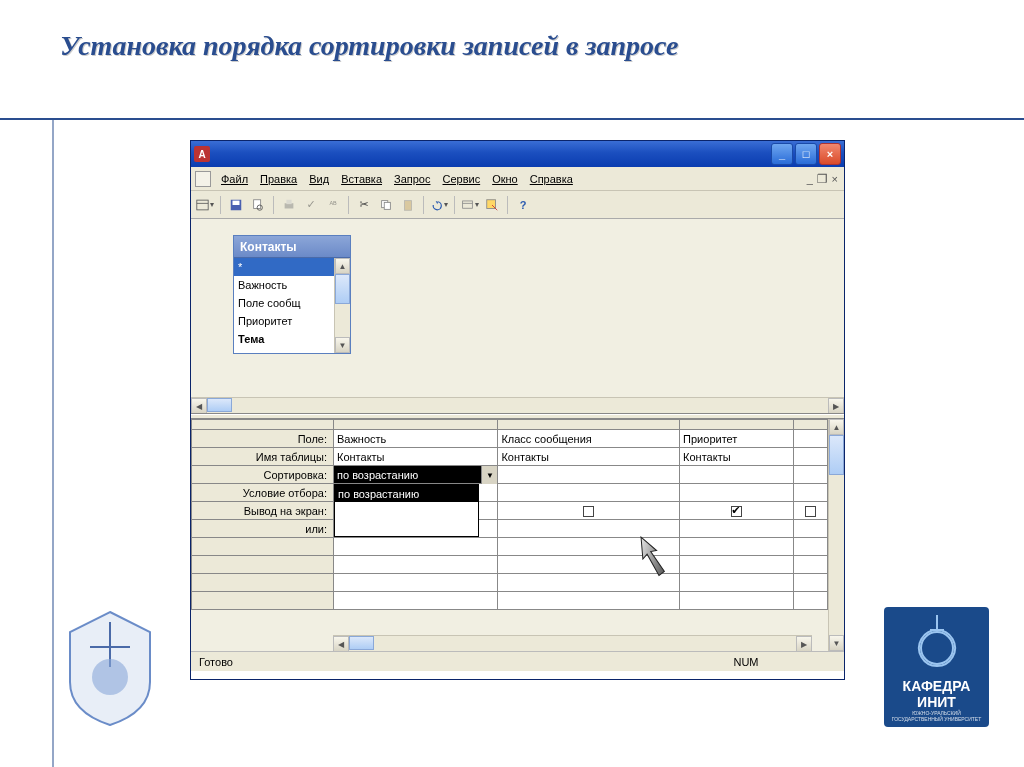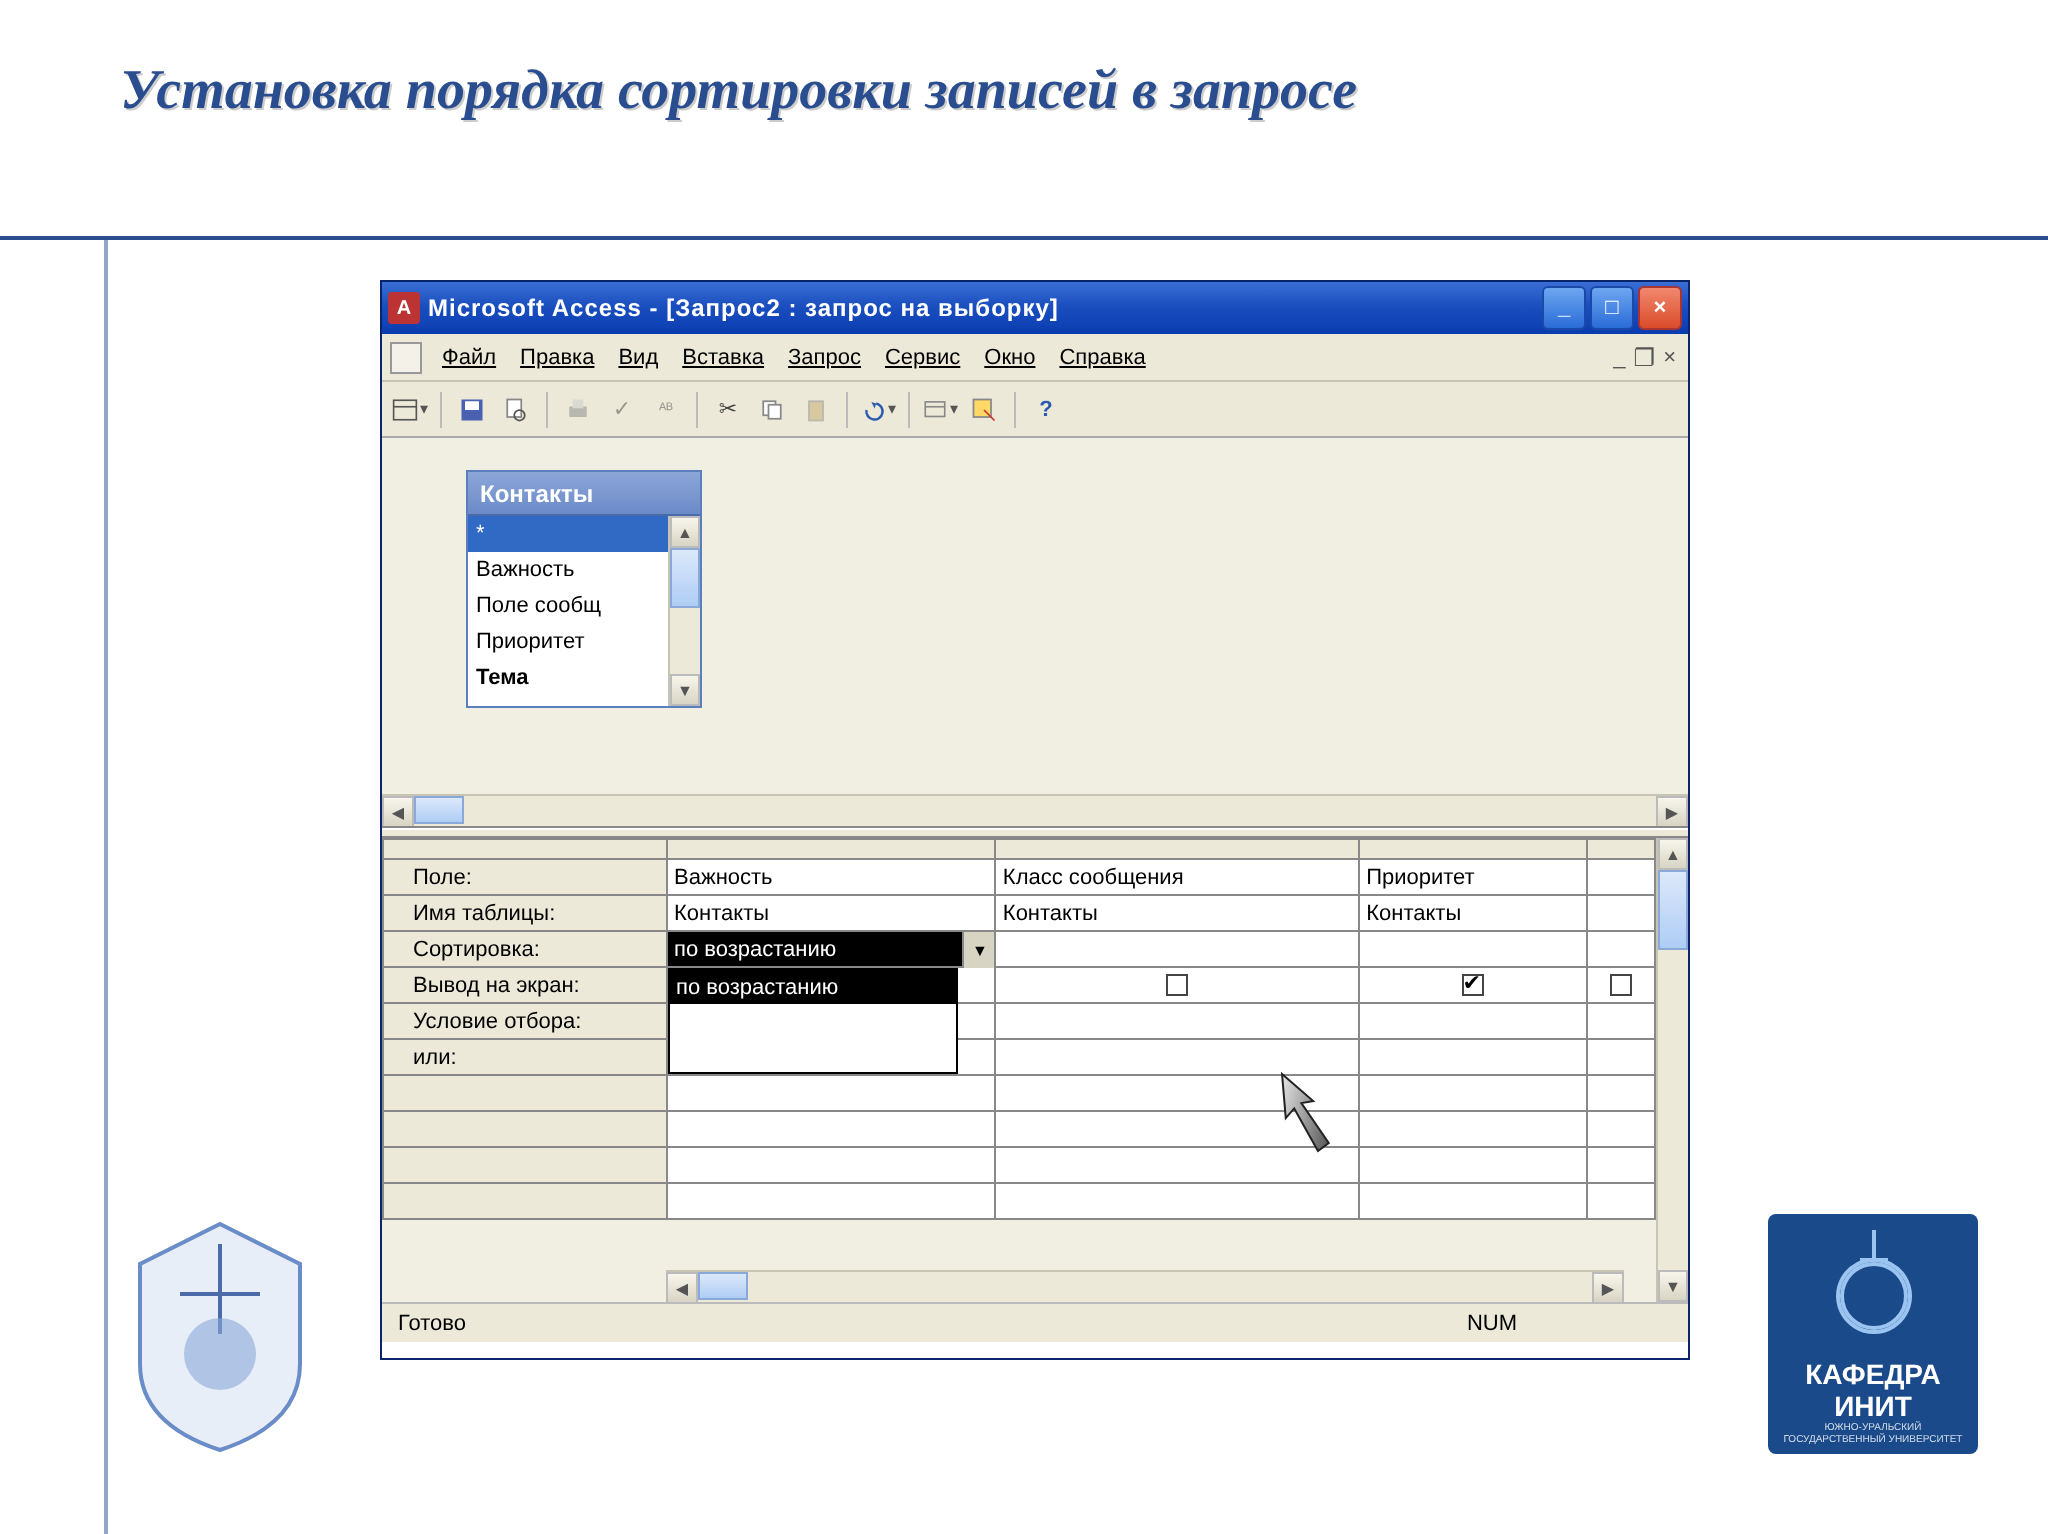"Microsoft Access - [Запрос2 :" span.tb-title { html: <span>Microsoft Access - [Запрос2 : запрос на выборку]</span> -> none }
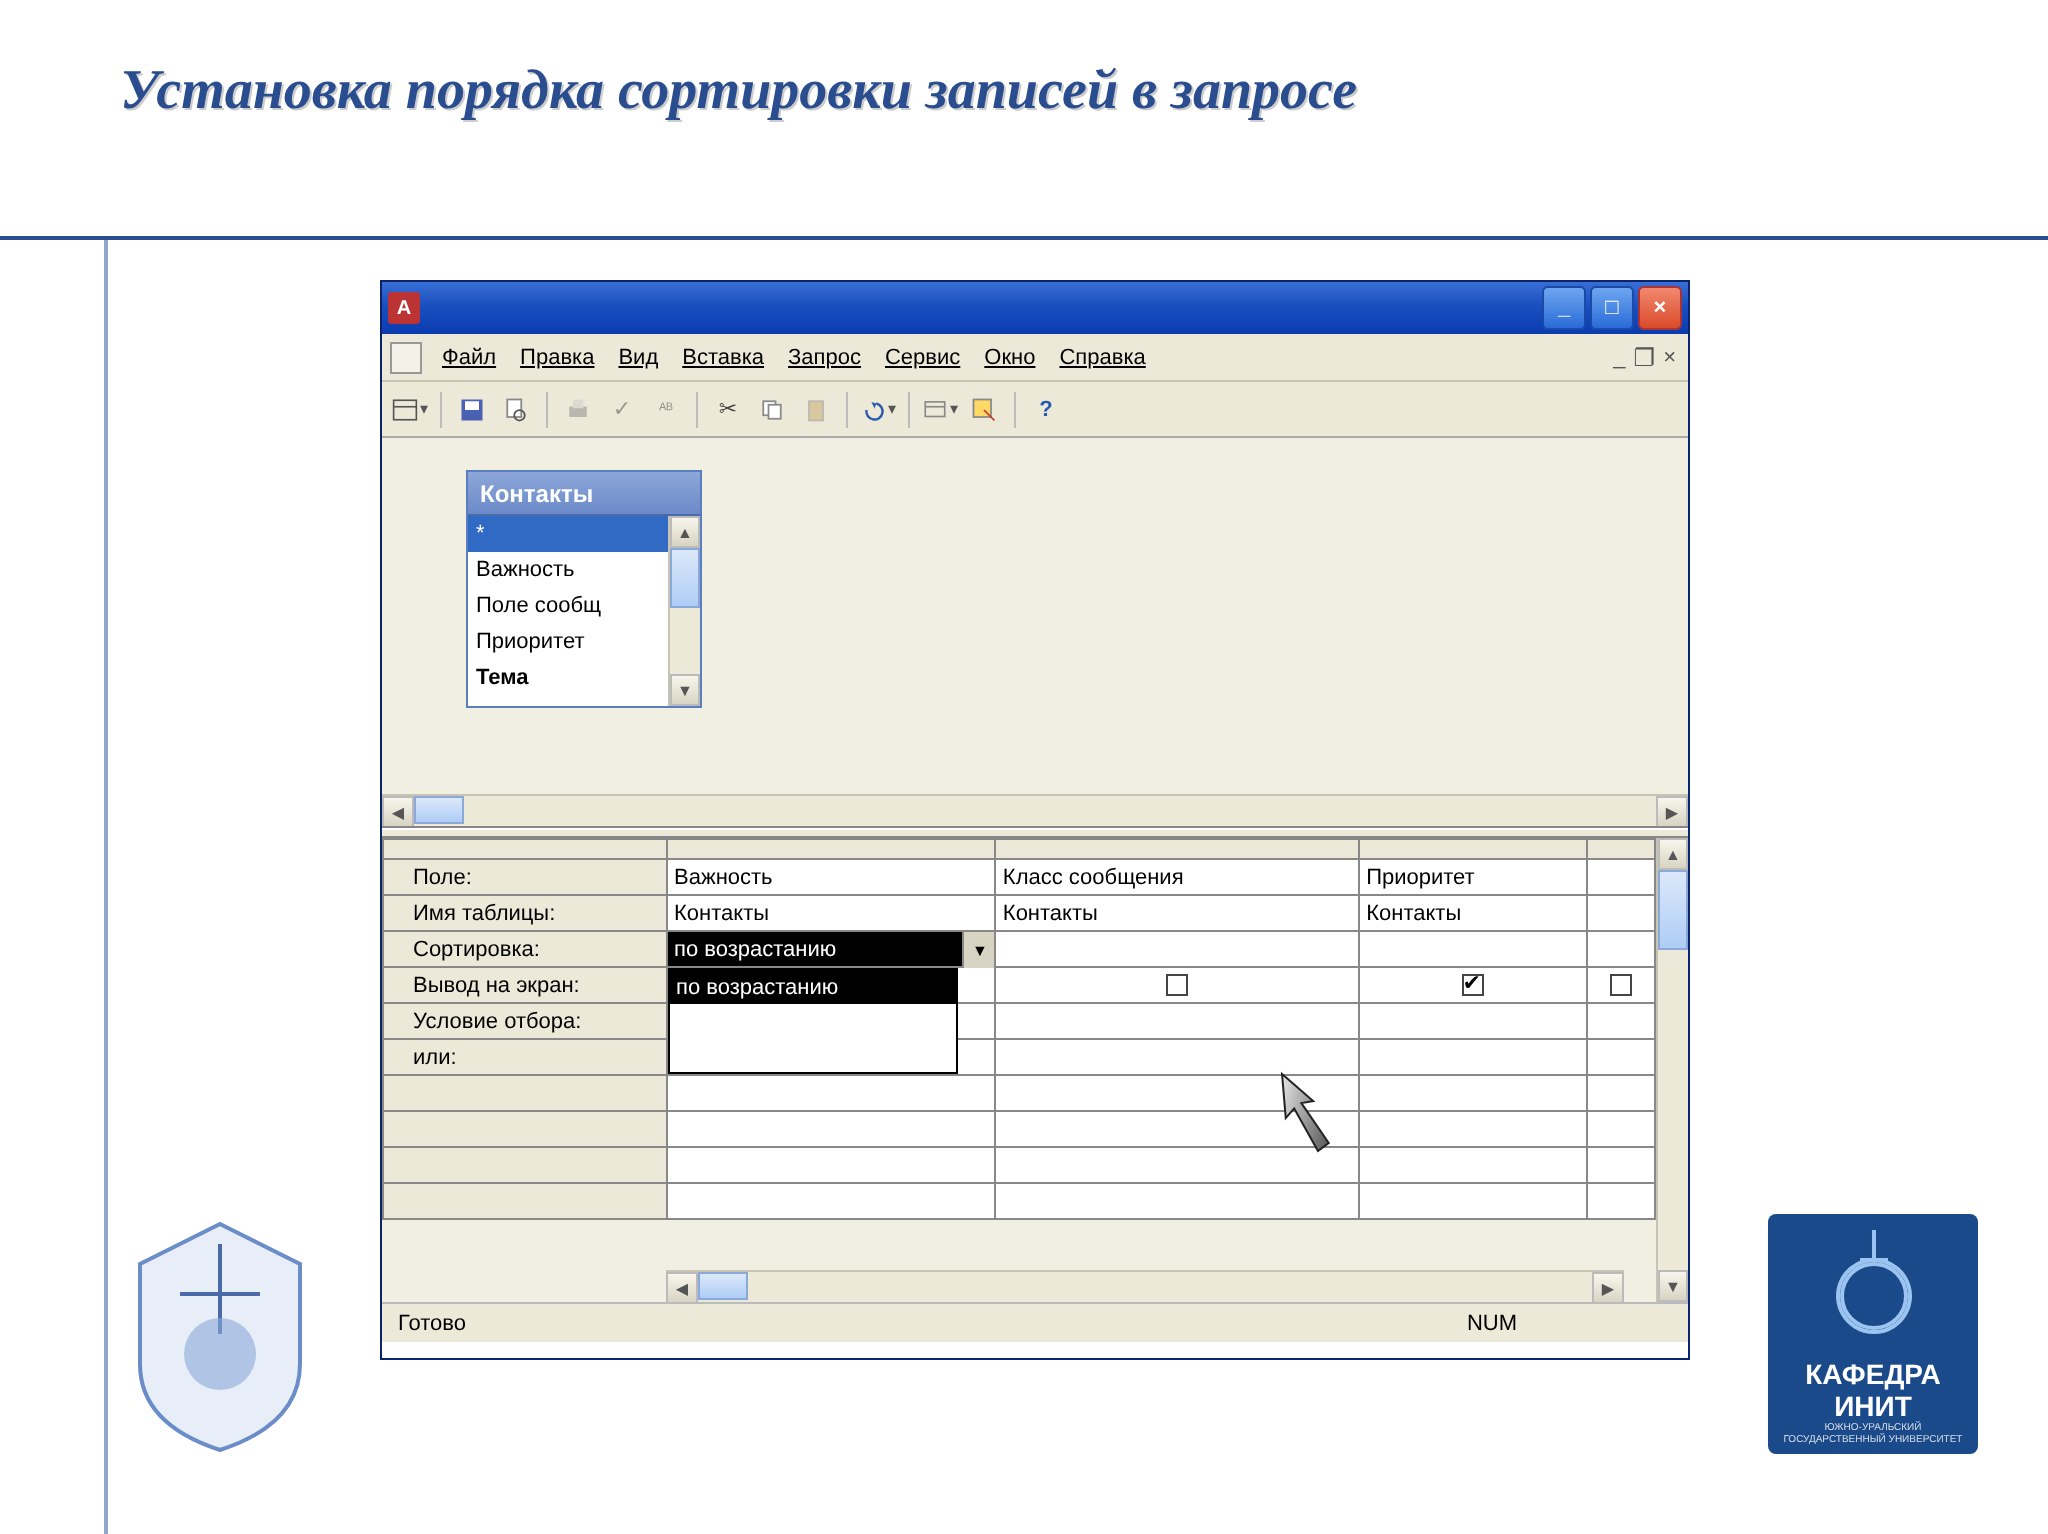"Поле:" .grid td.lbl { text-align: left -> right }
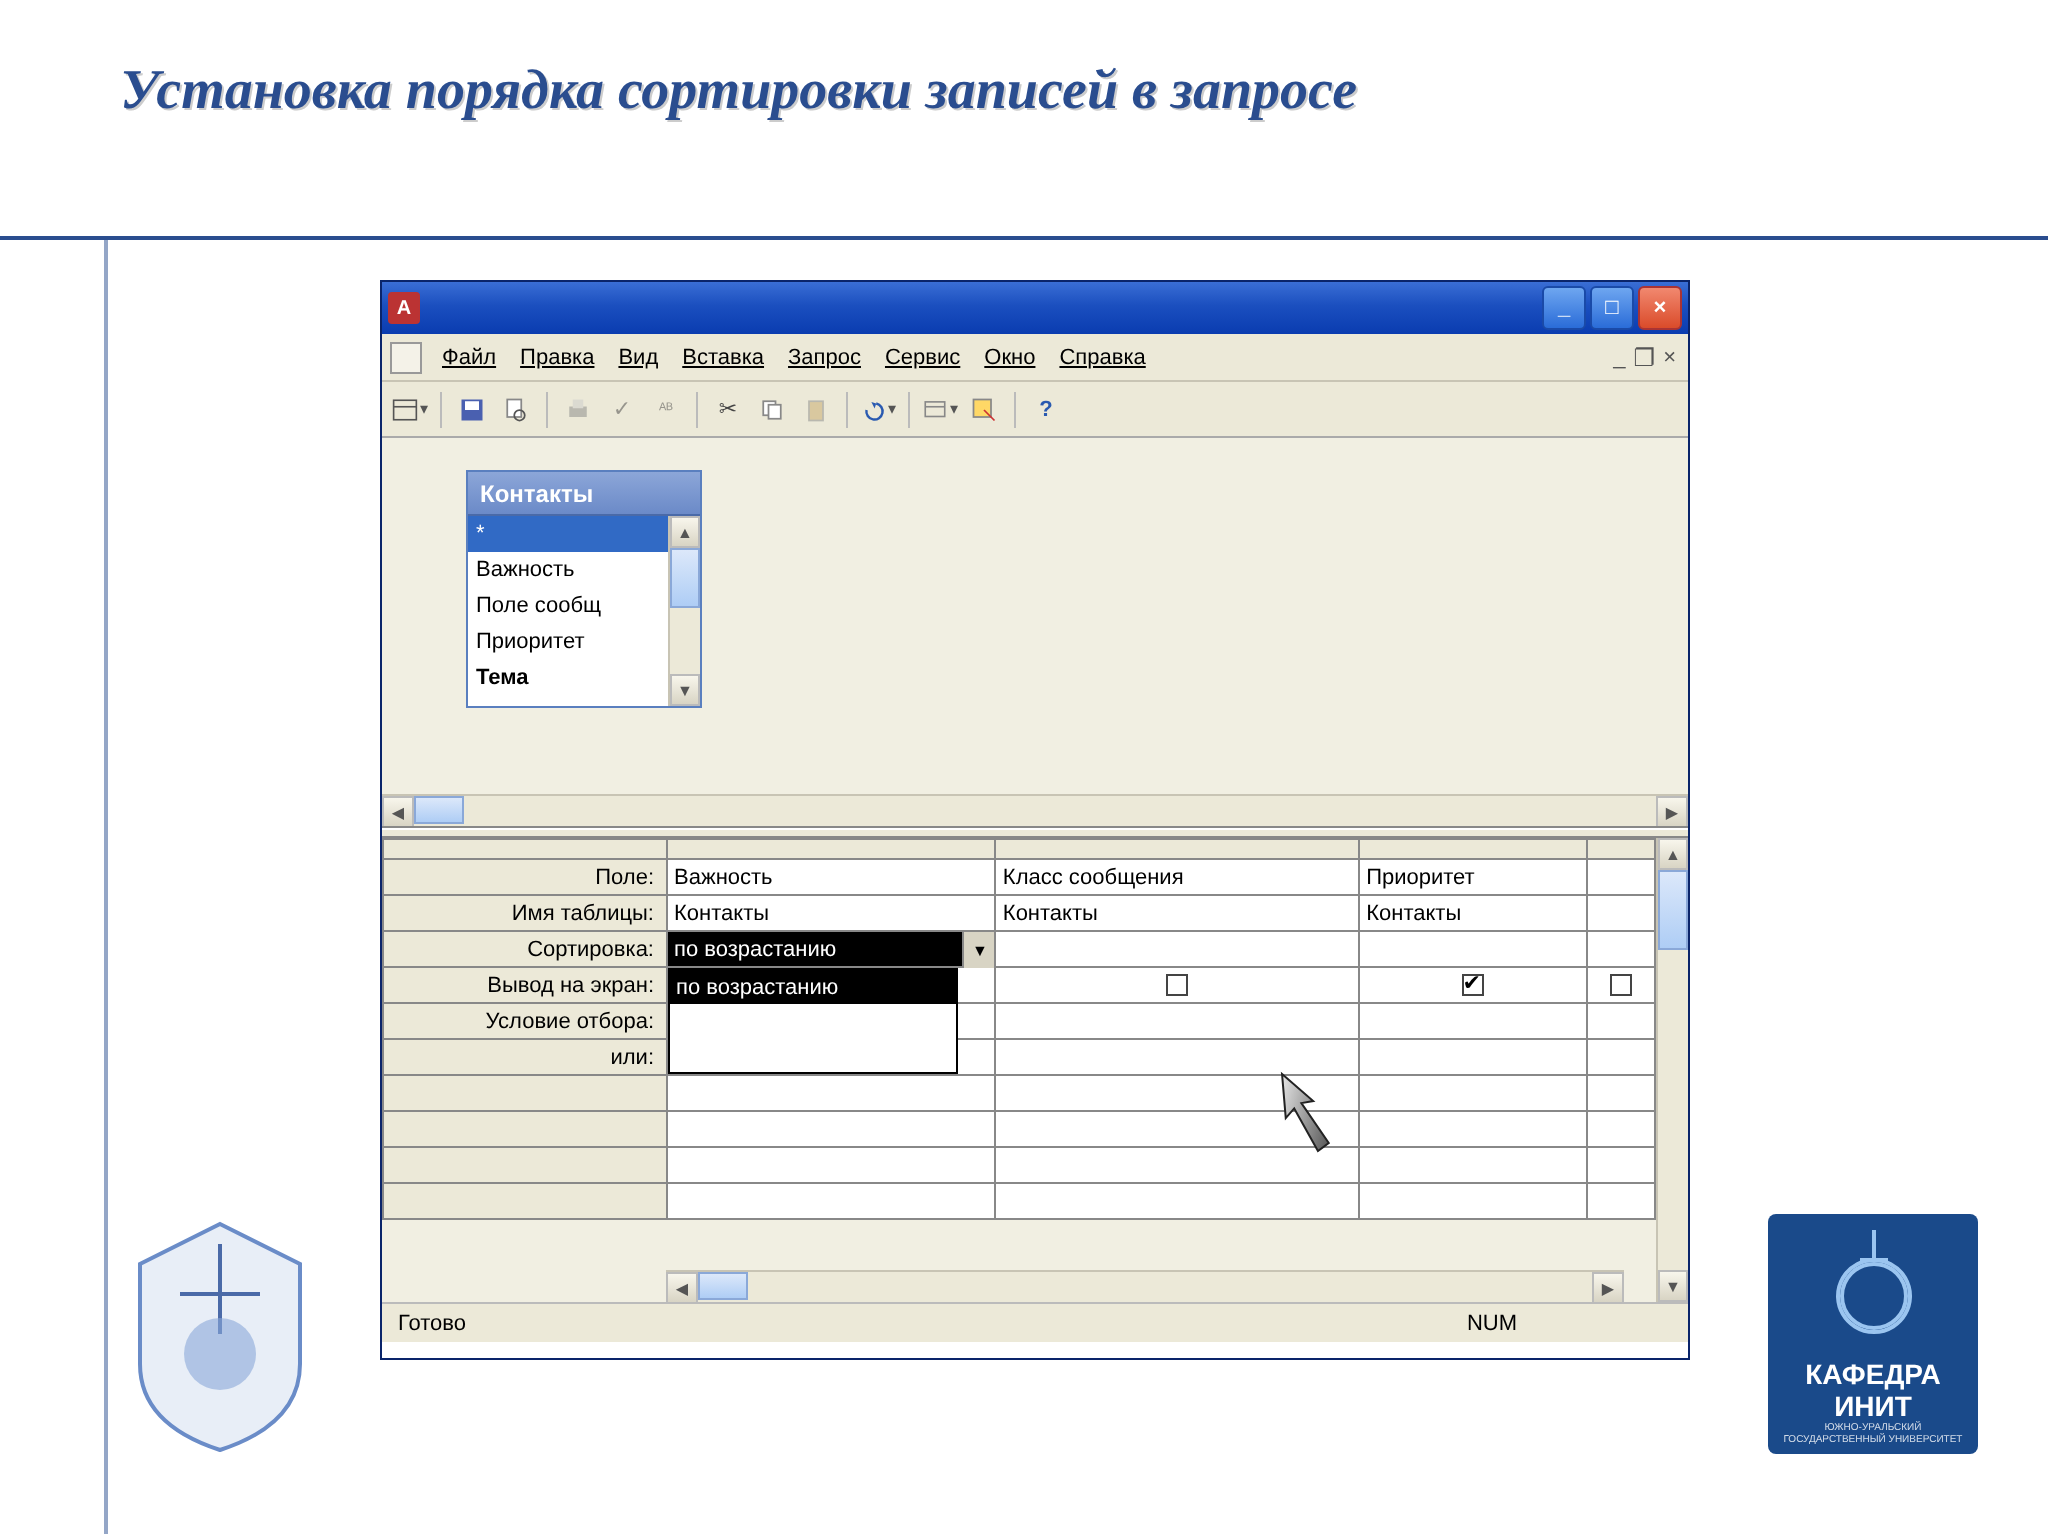"Вывод на экран:" tr { order: before "Условие отбора:" -> after "Условие отбора:" }
